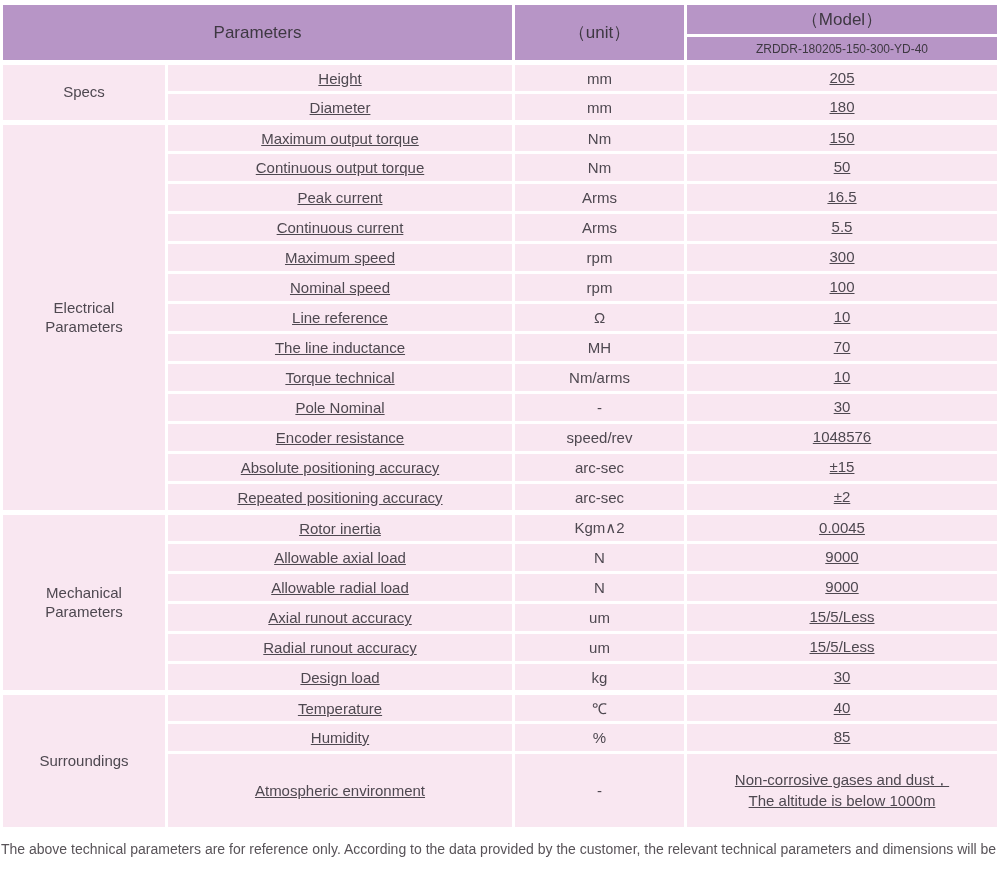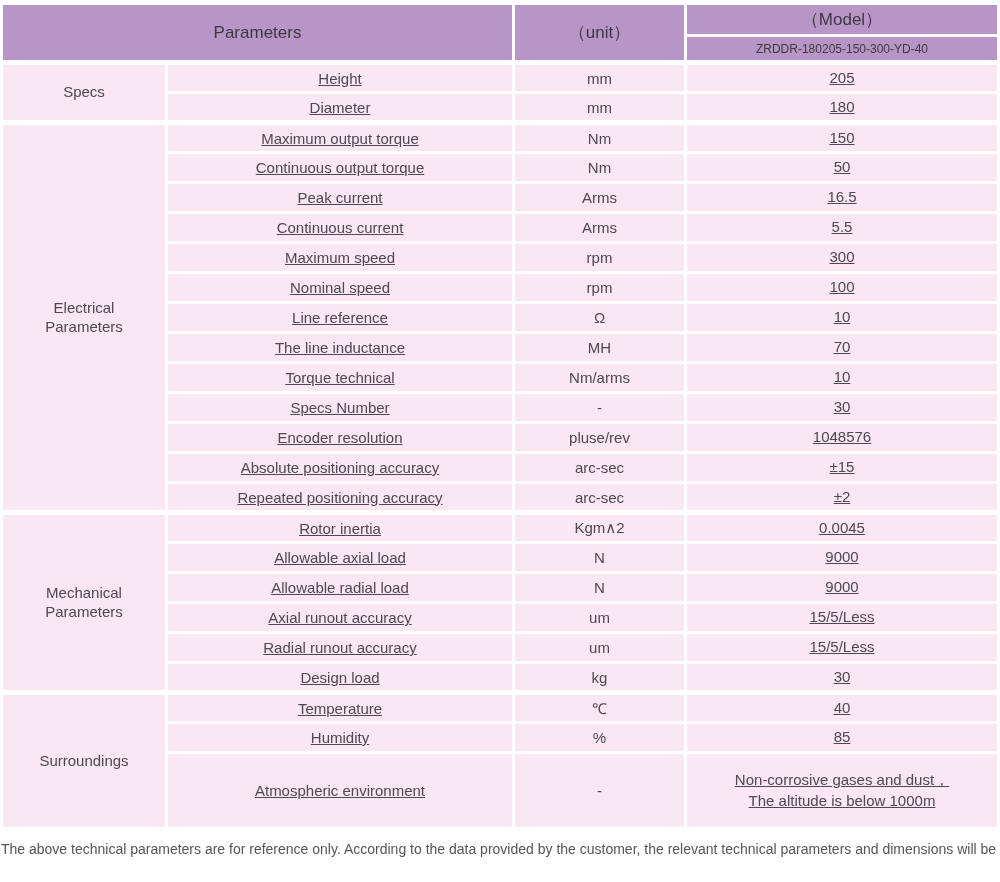"Specs Number" td.param-cell { text: Specs Number -> Pole Nominal }
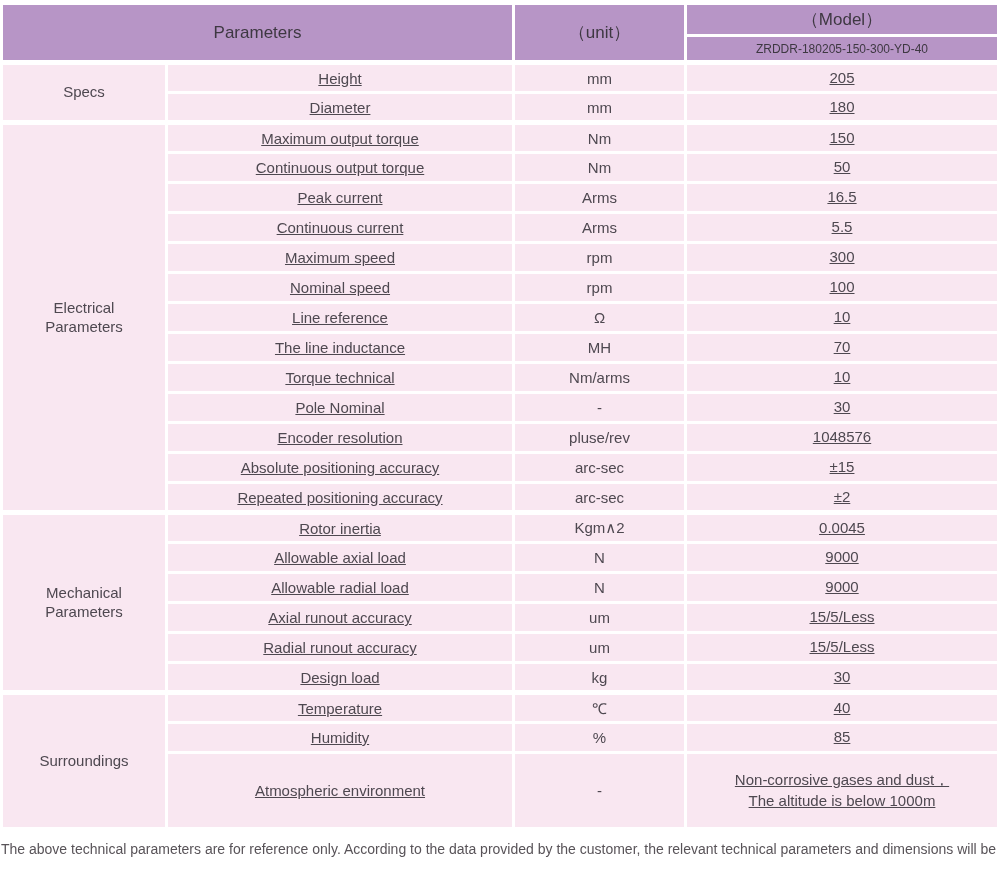"Encoder resolution" td.param-cell { text: resolution -> resistance }
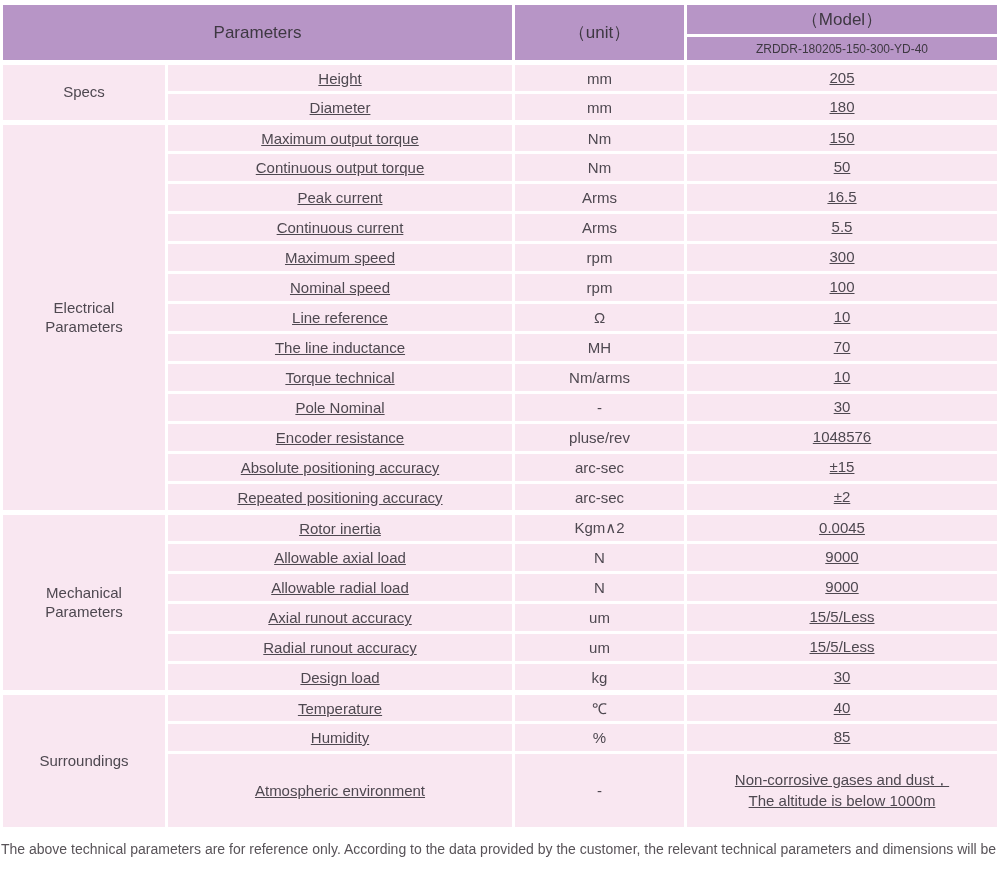"pluse/rev" td.unit-cell { text: pluse/rev -> speed/rev }
